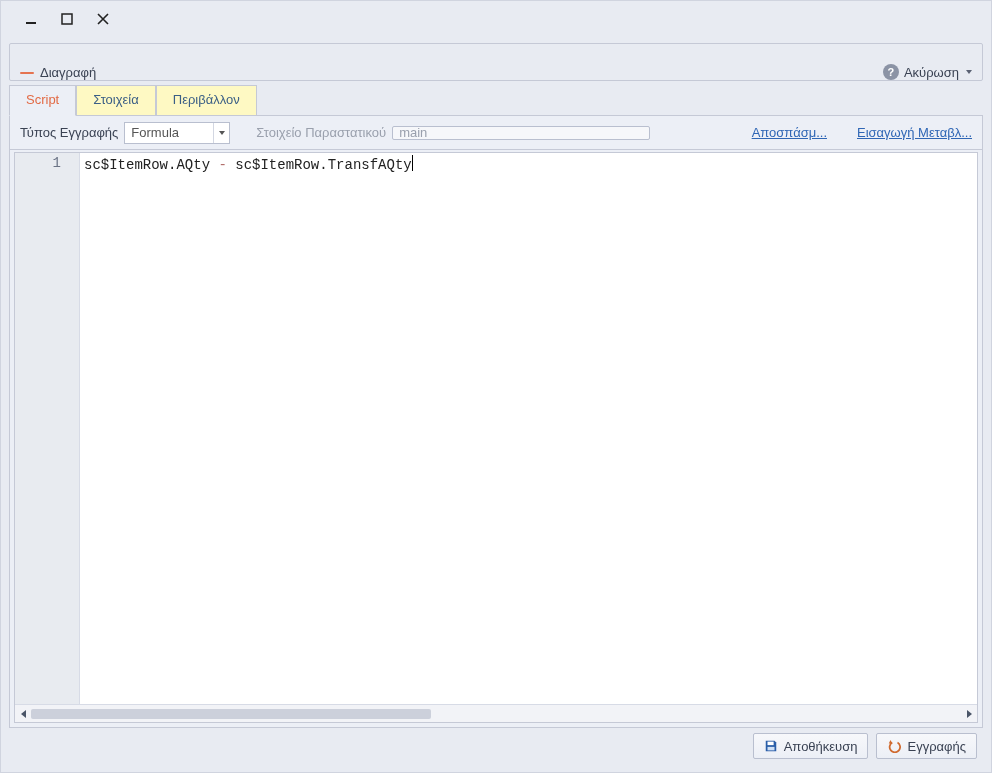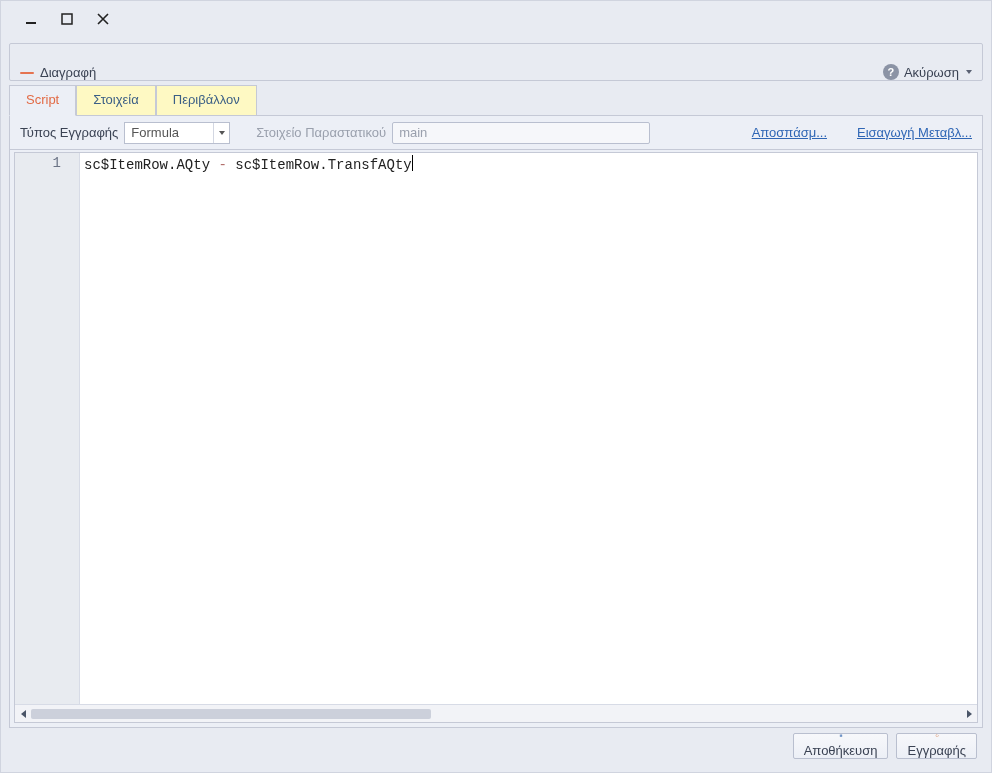"main" .txt { height: 22px -> 14px }
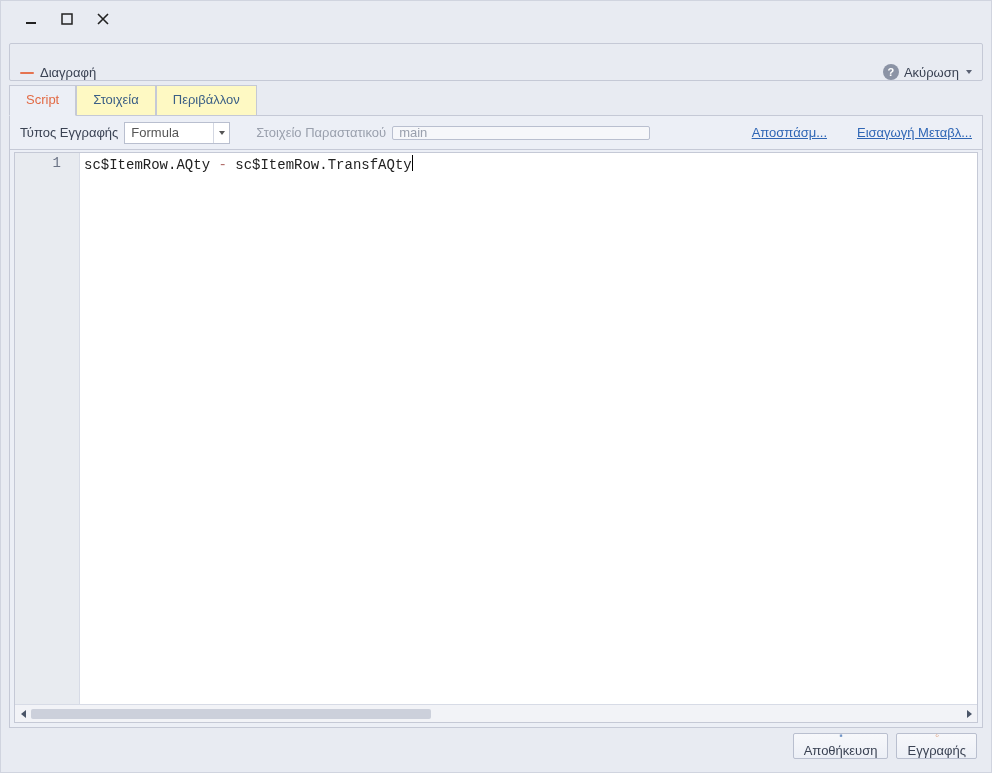"Αποθήκευση" .btn { flex-direction: column -> none }
